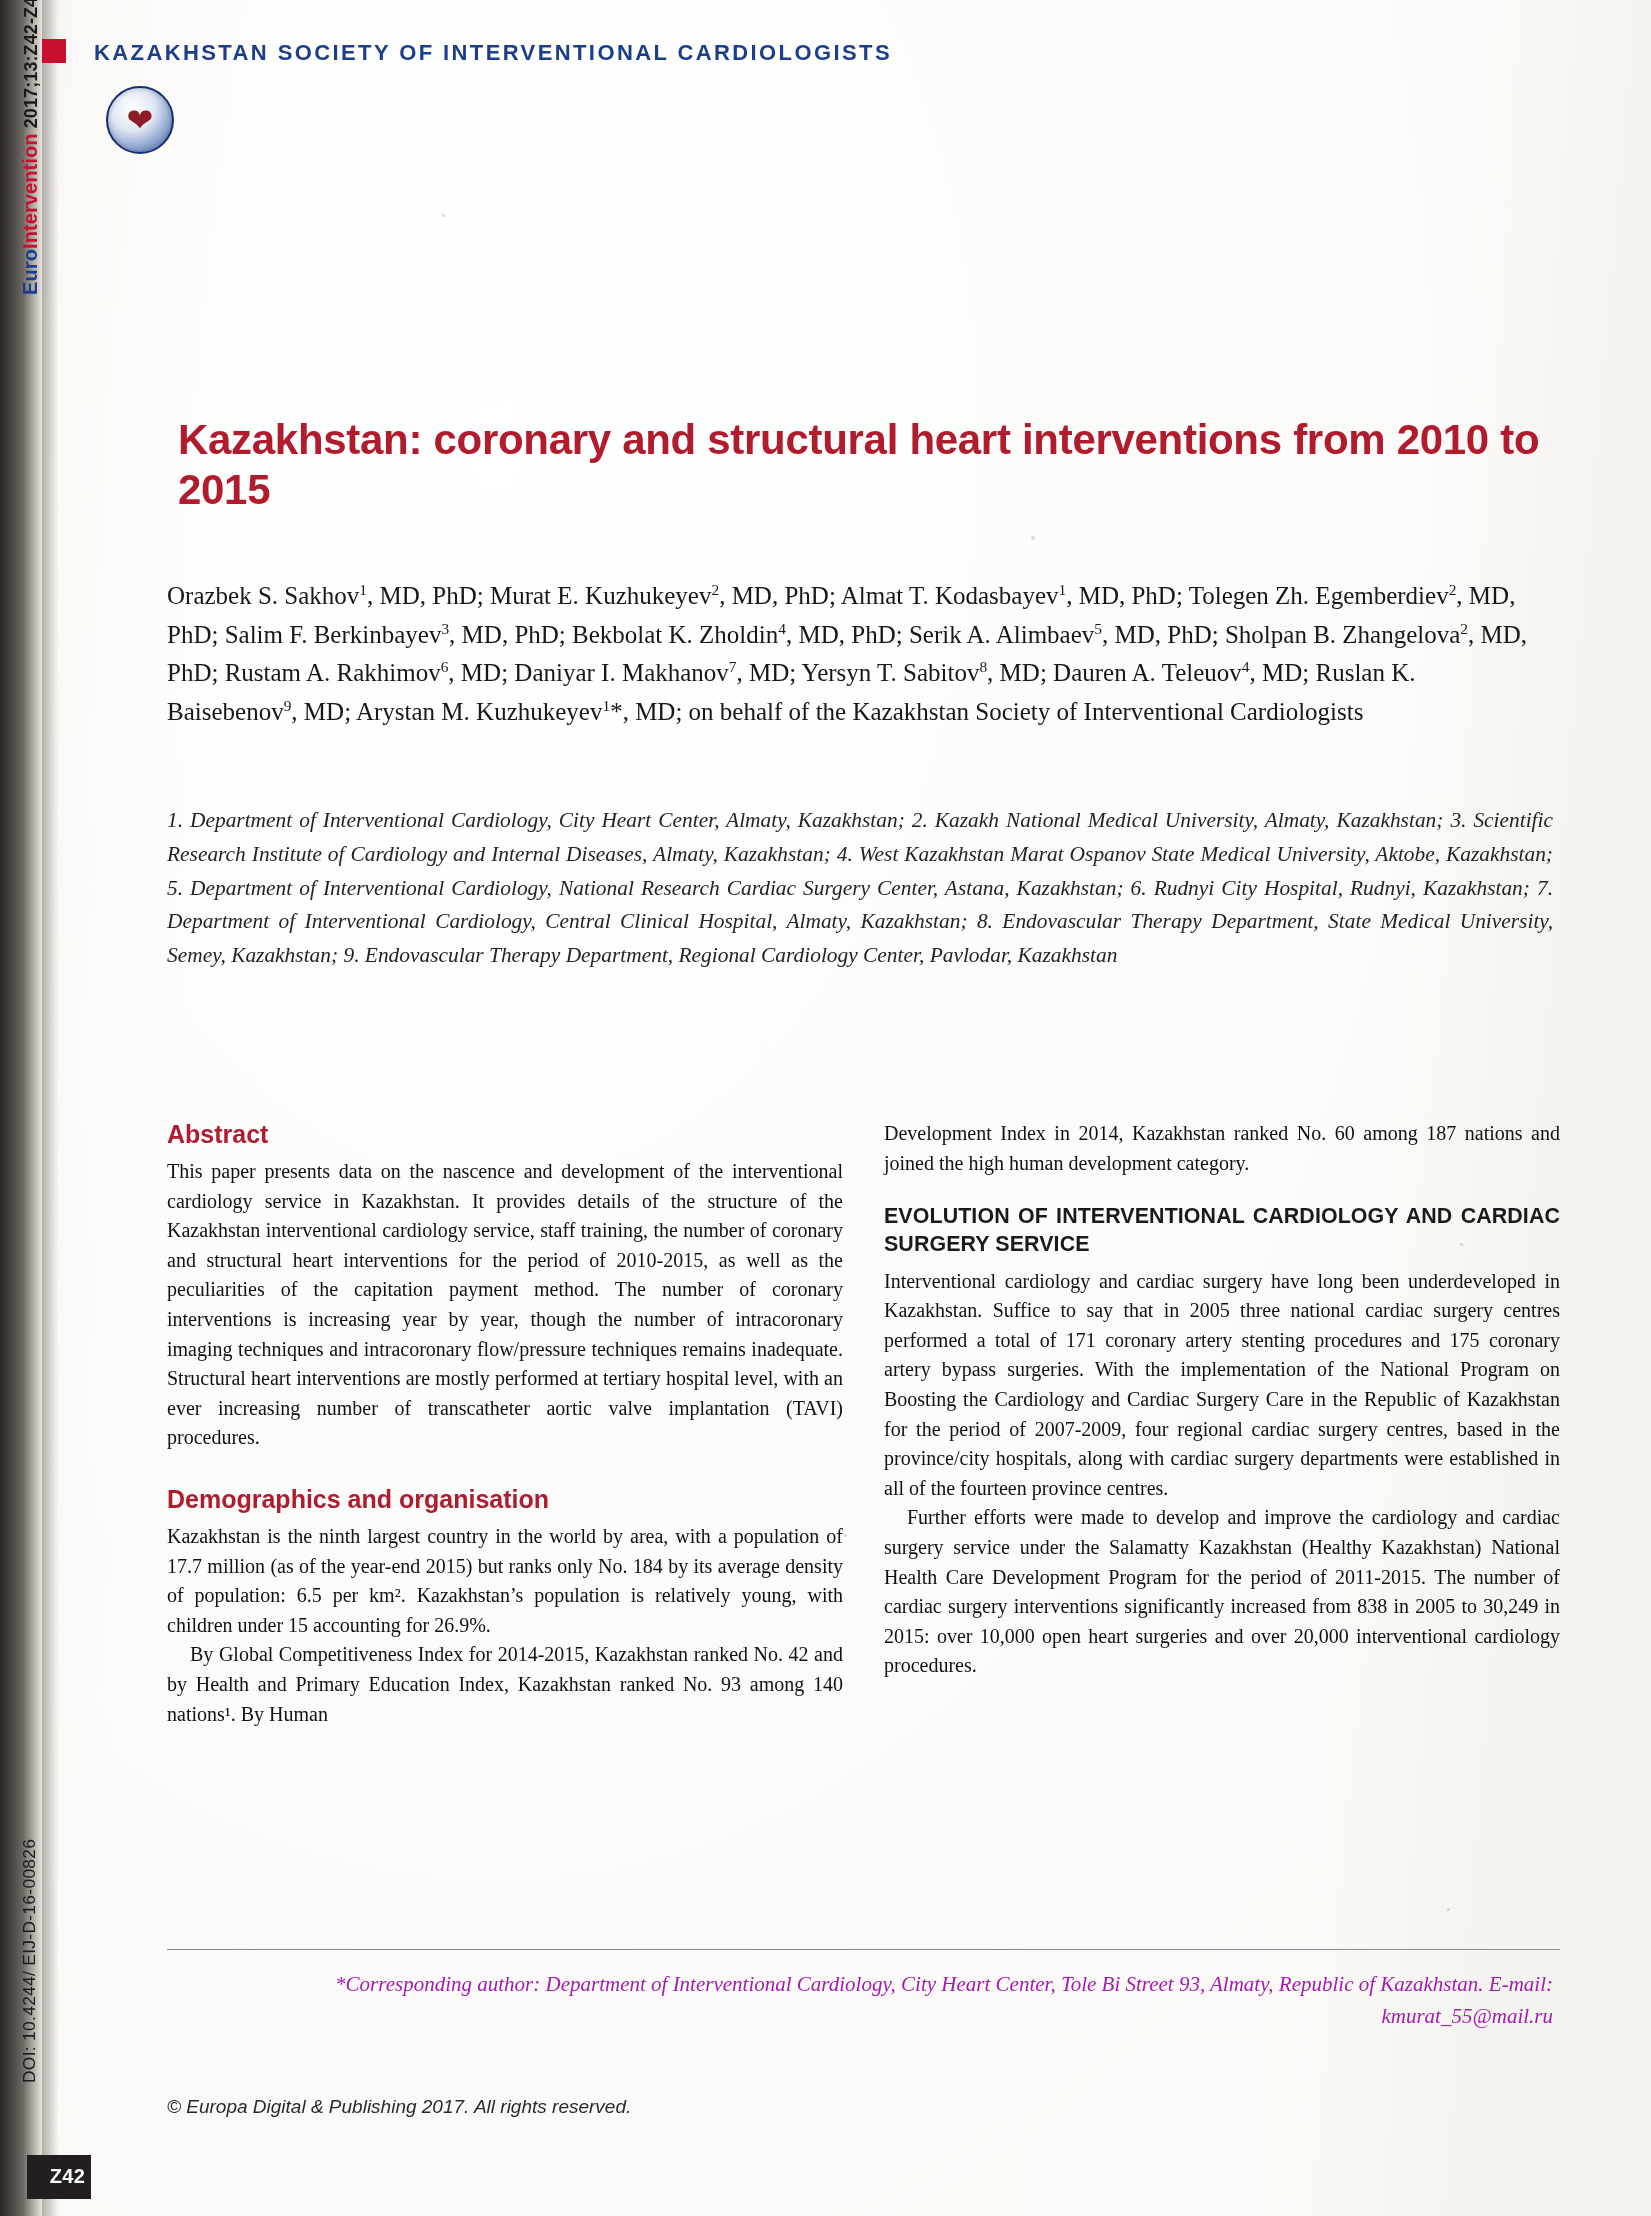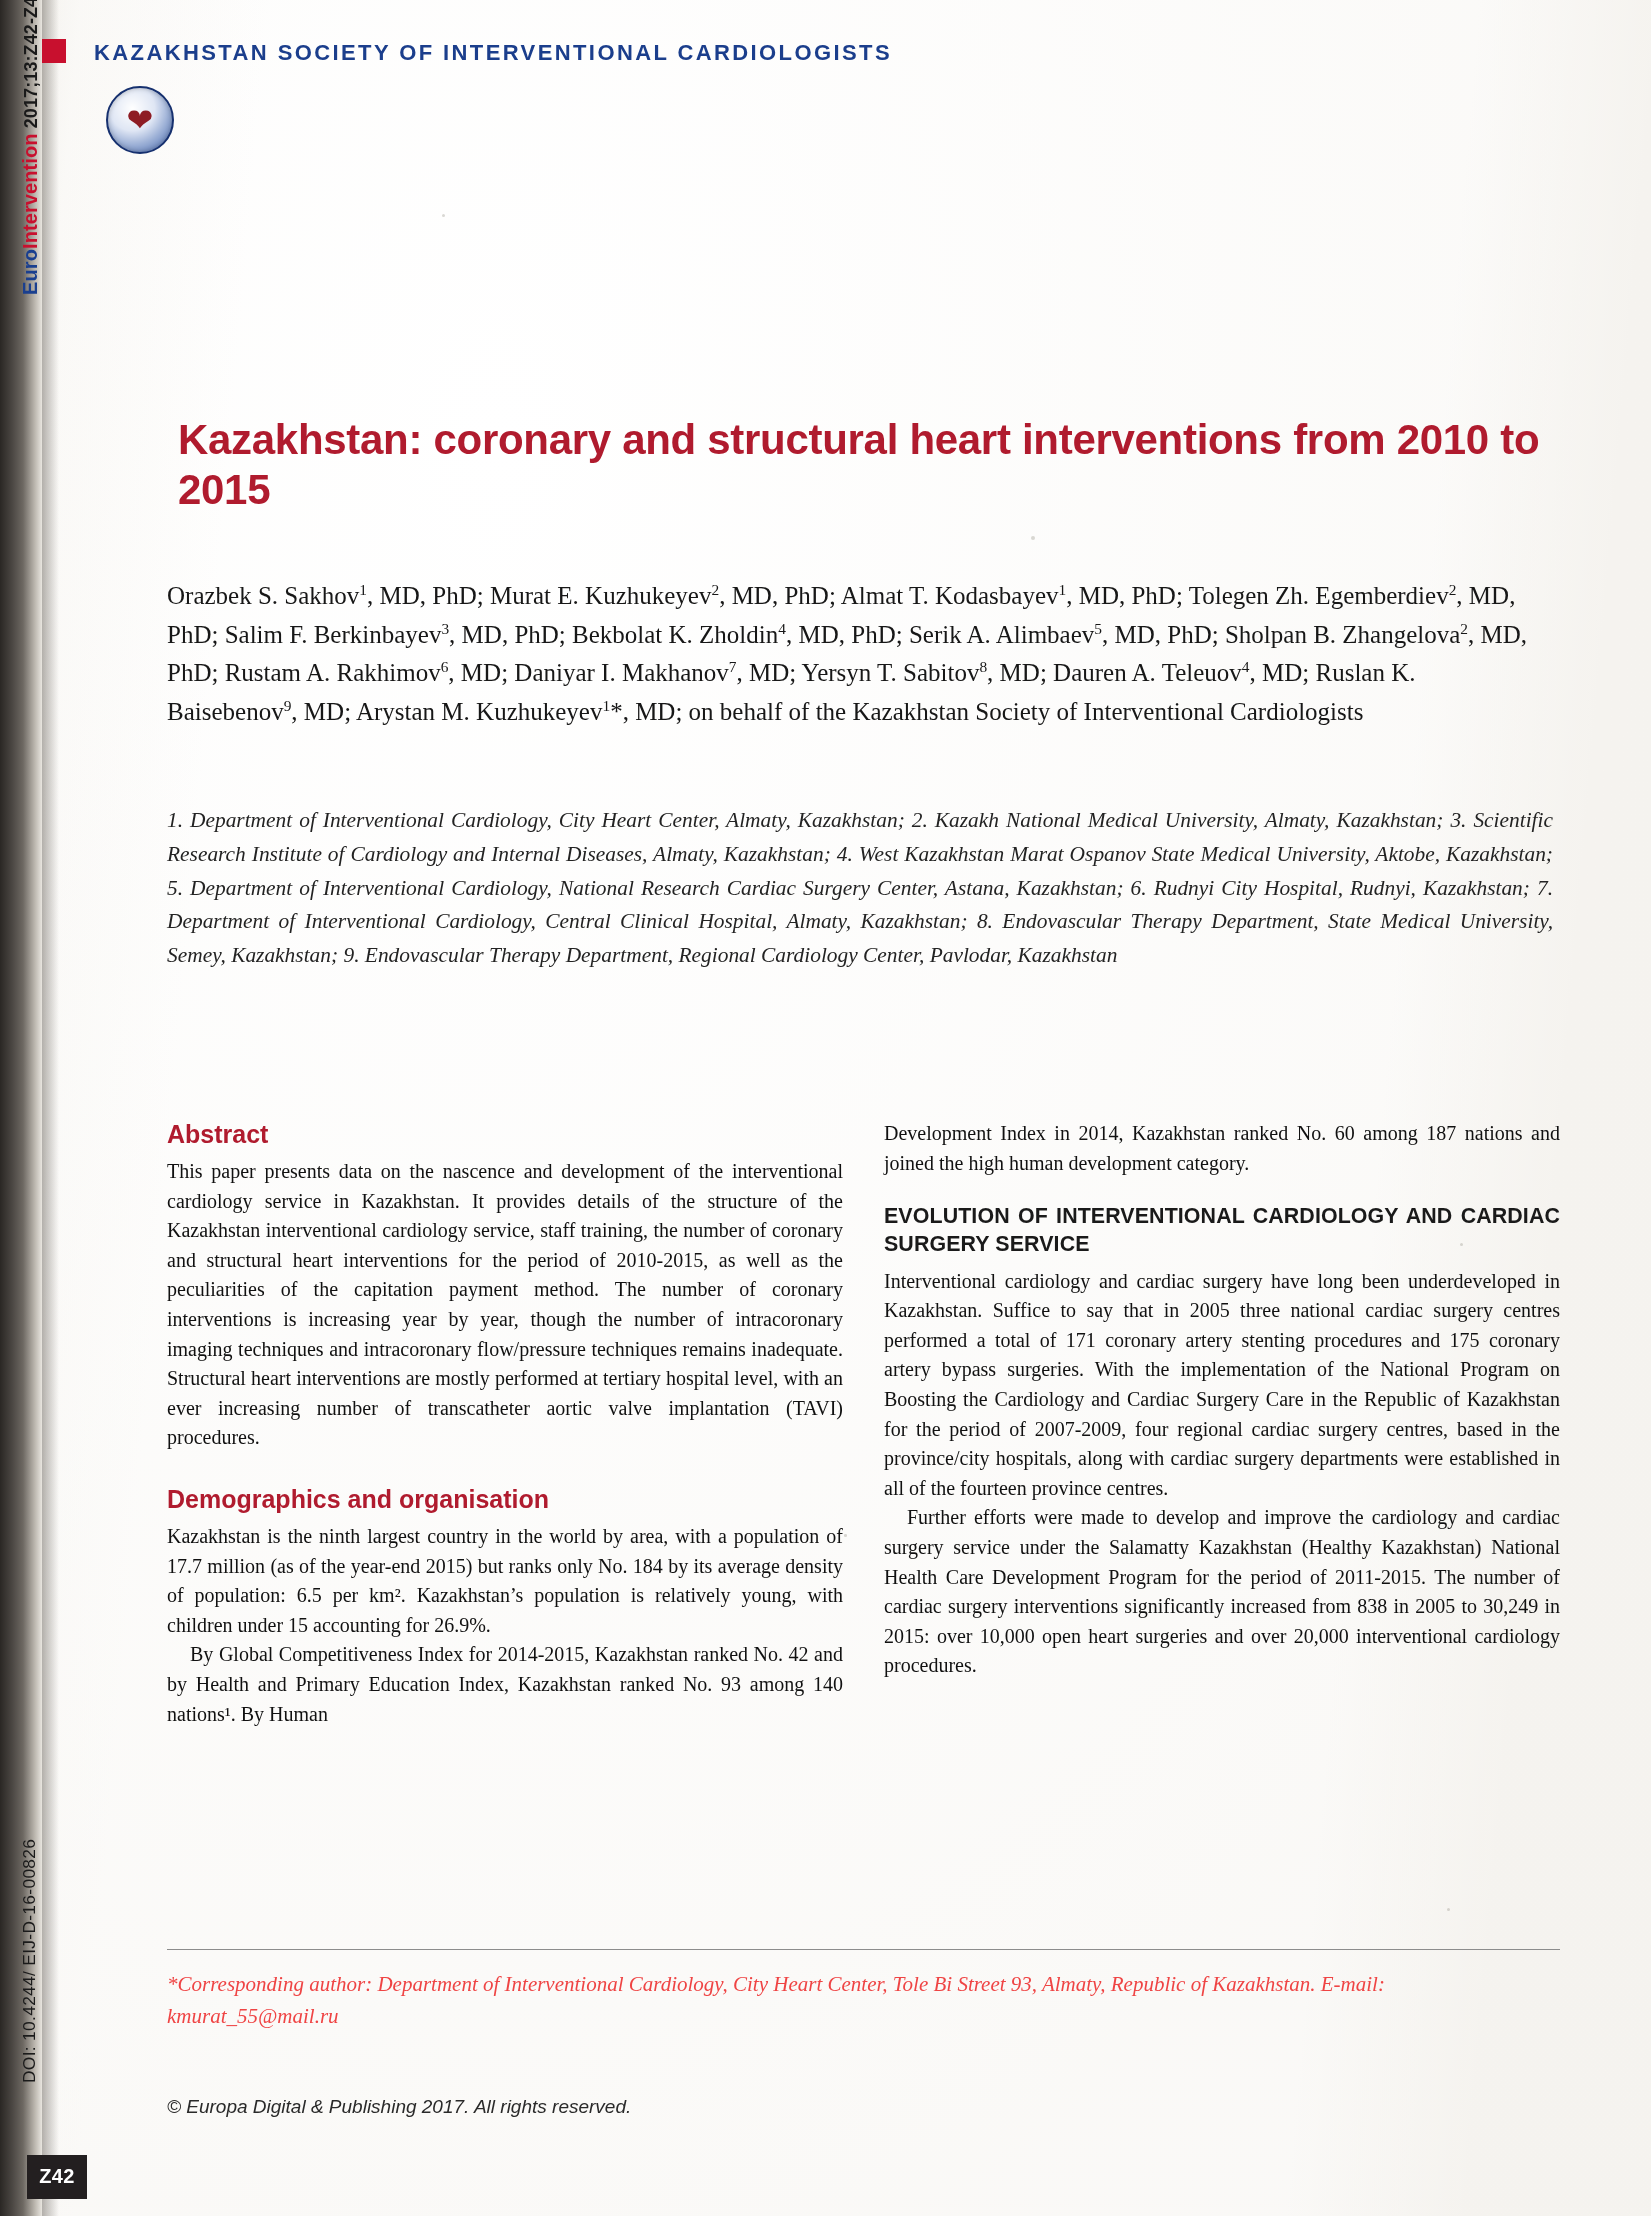"*Corresponding author: Department of" .correspondence { color: #ef4444 -> #a21caf; text-align: none -> right }
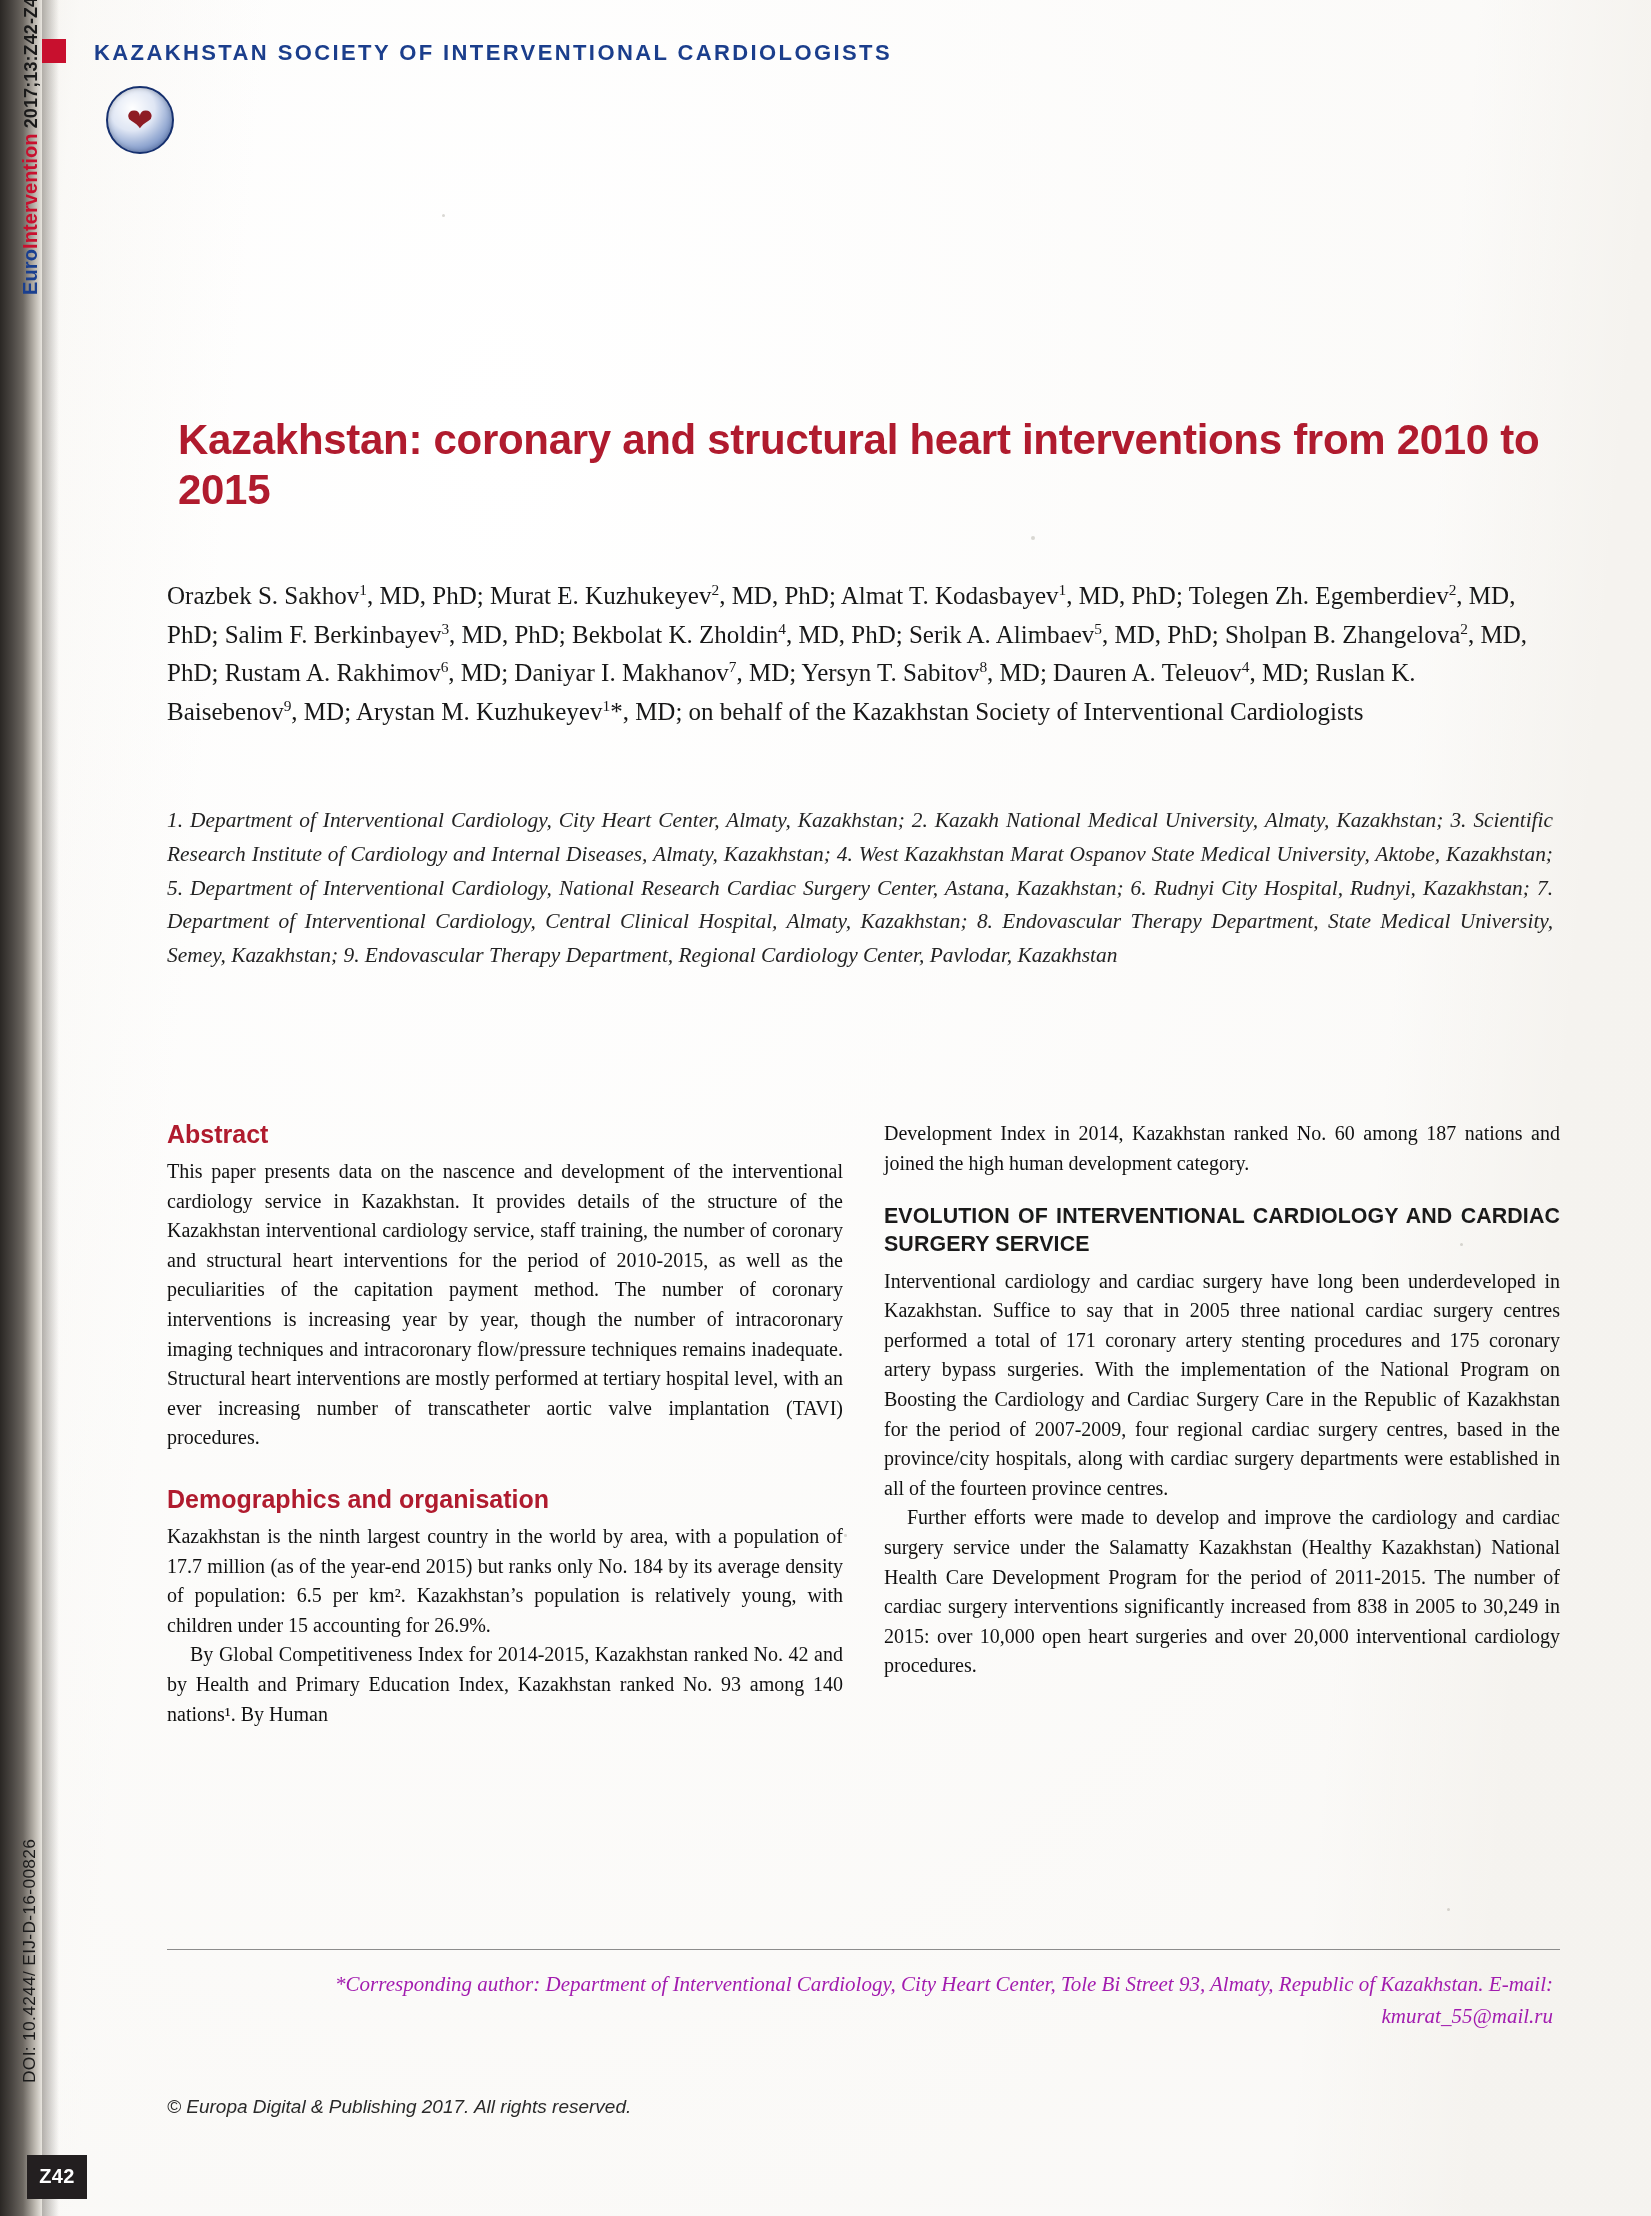"Z42" .page-number-box { padding-left: none -> 17px; width: 60px -> 47px }
